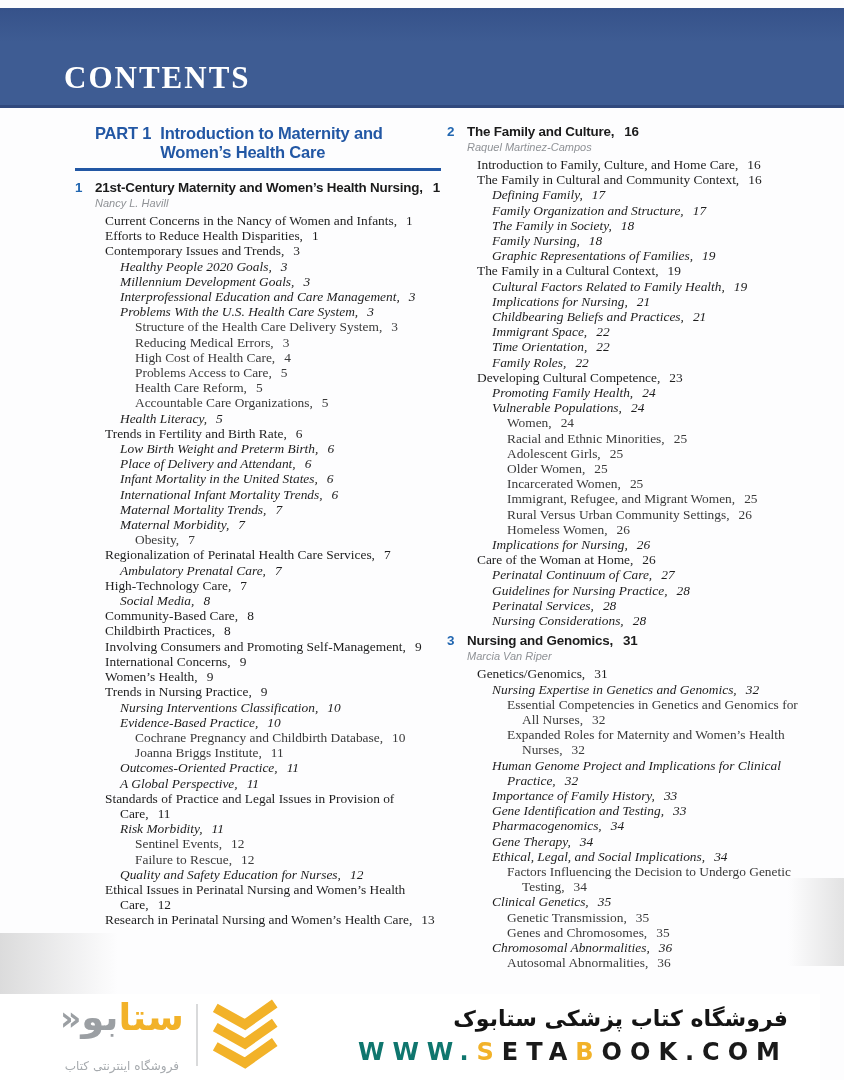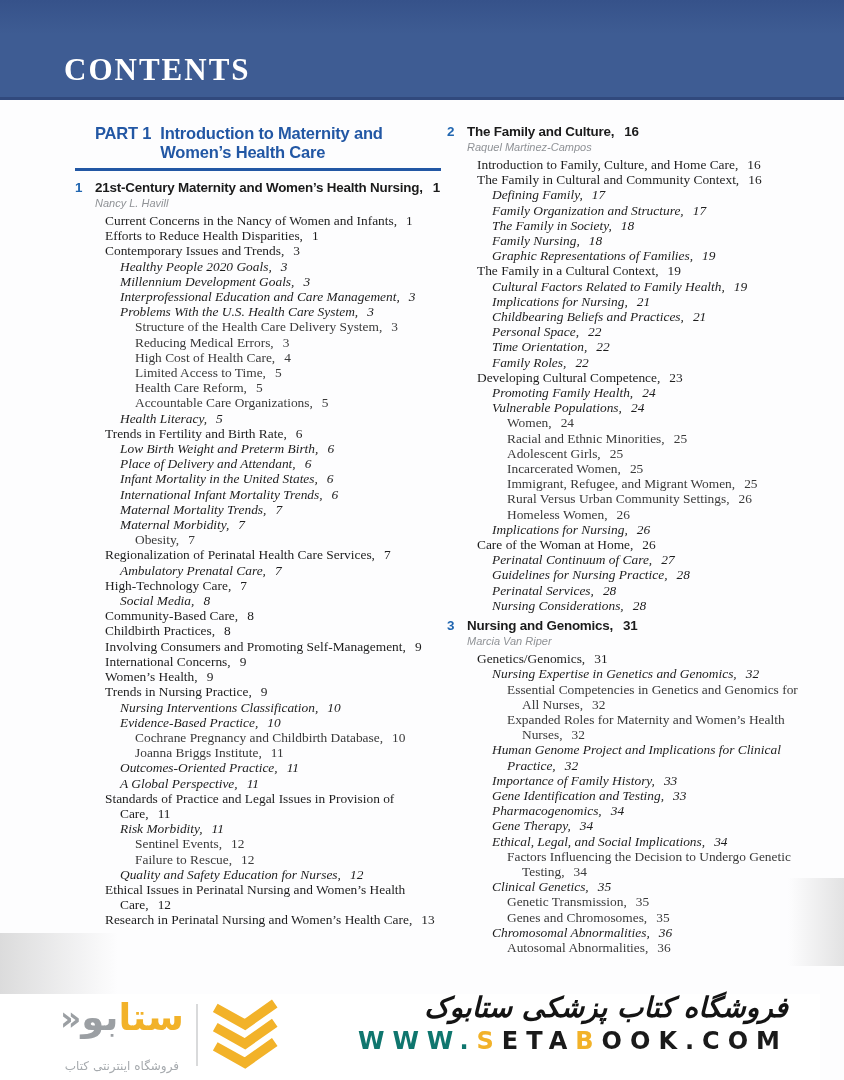"CONTENTS" .band { top: 0 -> 8px }
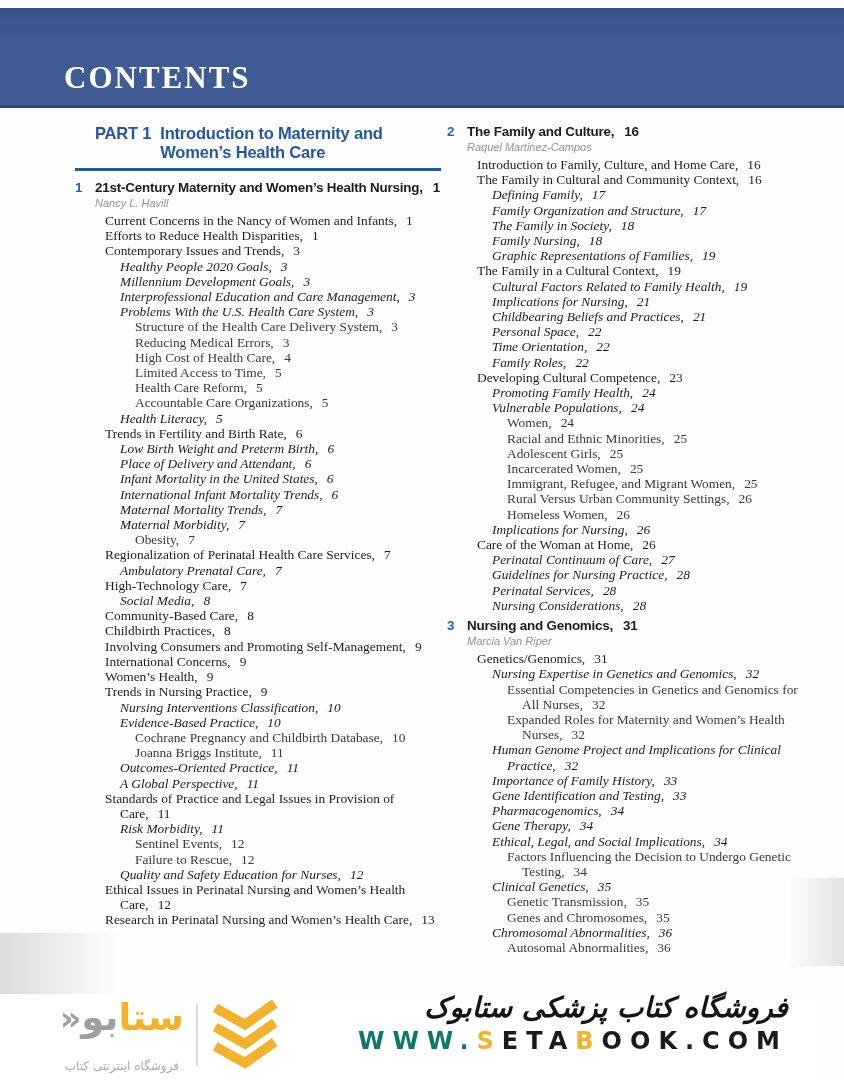"Personal Space," span.t { text: Personal -> Immigrant }
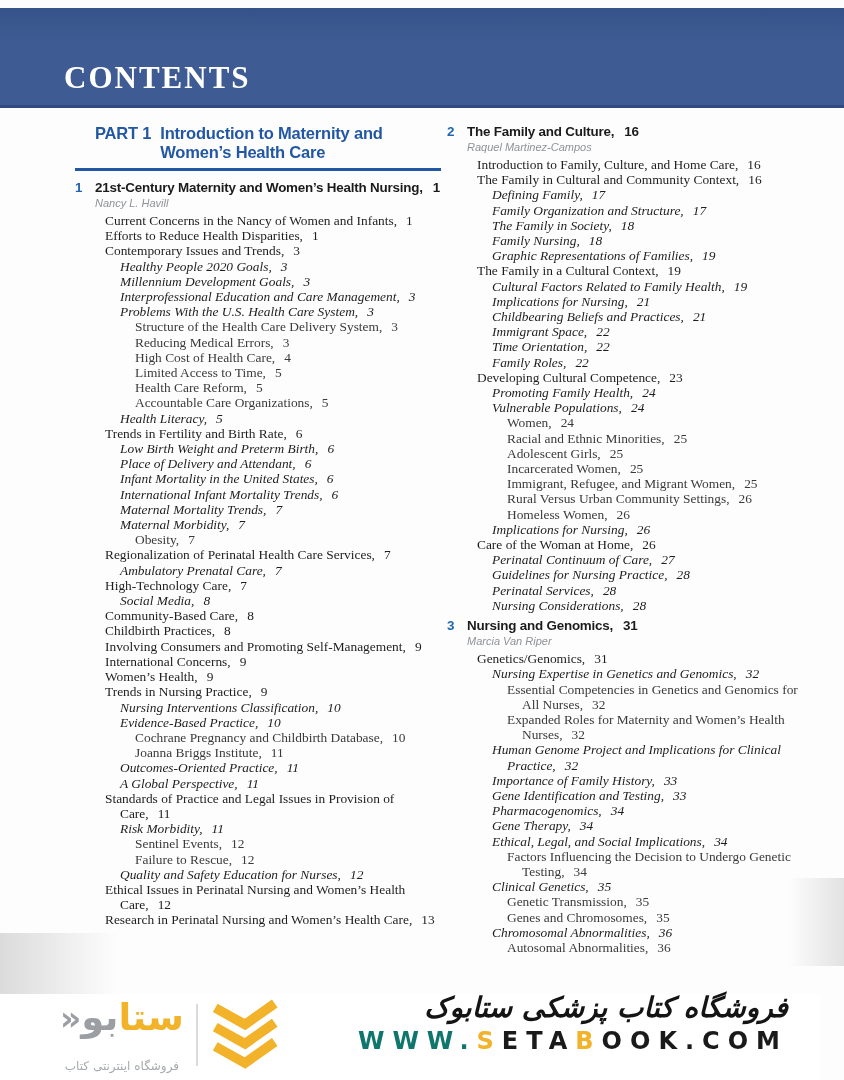"Limited Access to Time," span.t { text: Limited Access to Time -> Problems Access to Care }
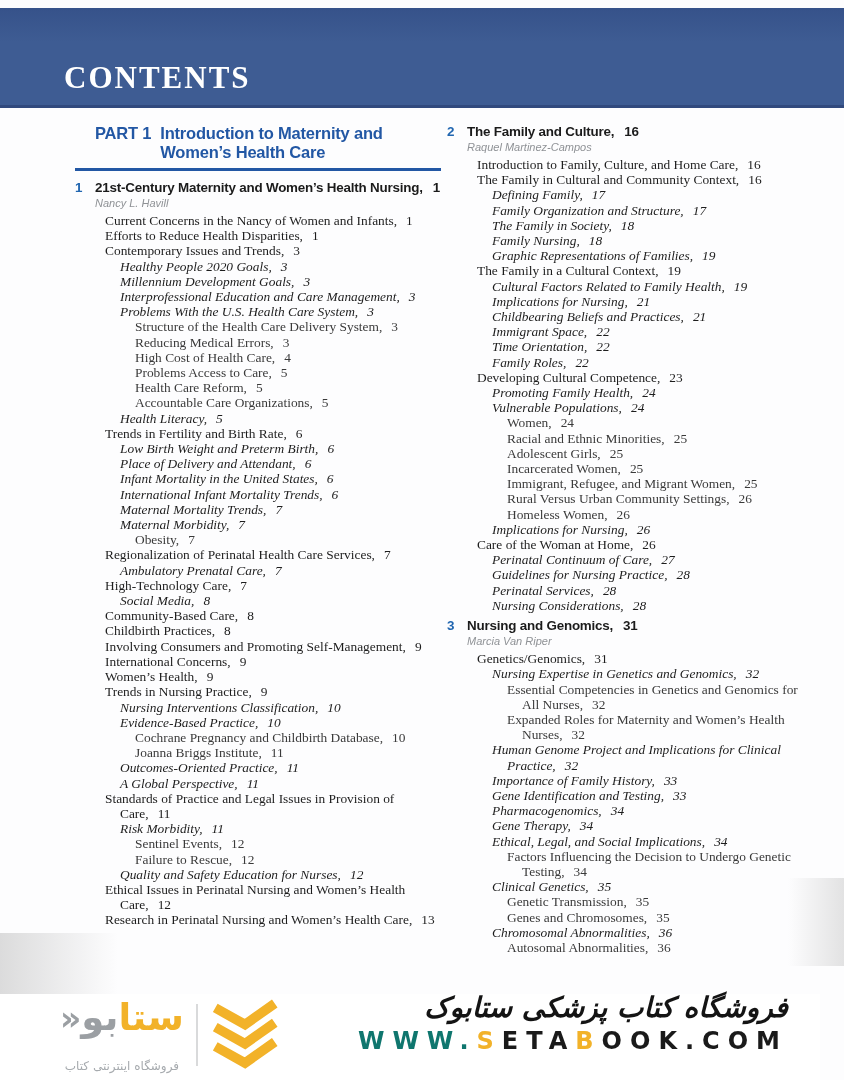"Older Women, 25" div.entry { html: none -> <div><span>Older Women,</span><span>25</span></div> }
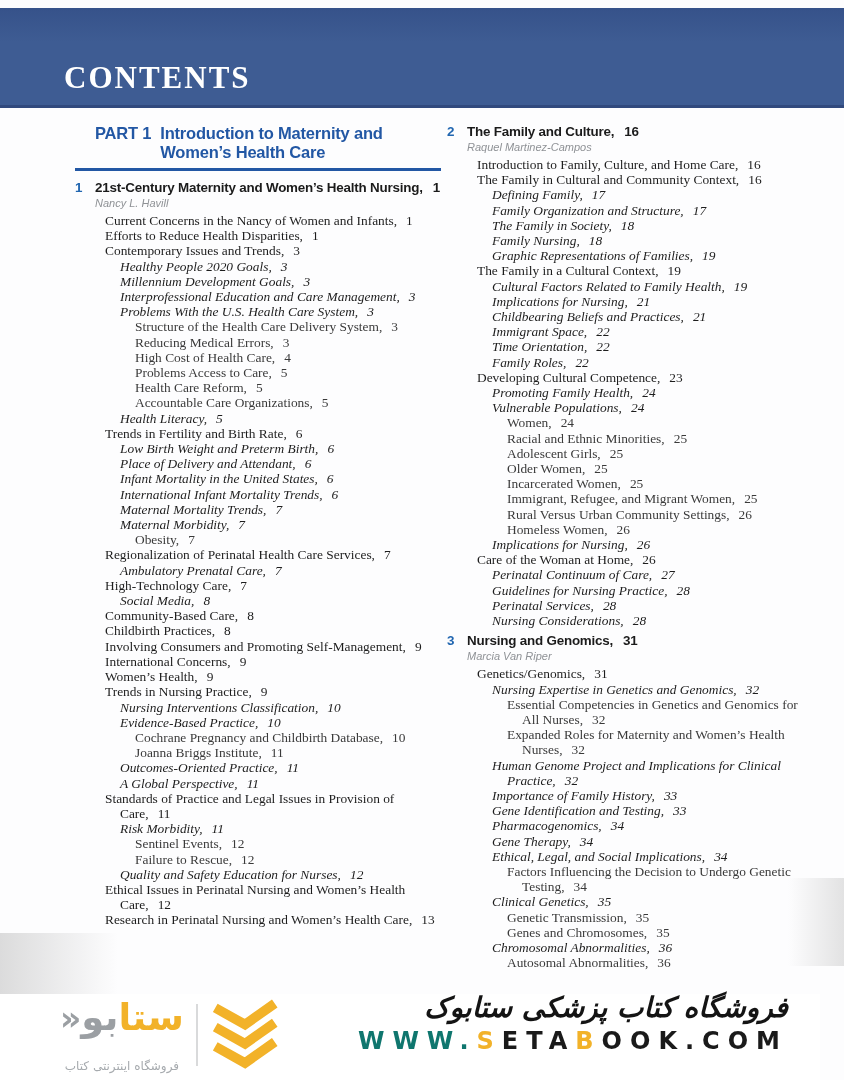"ستابو«" .footer { align-items: none -> center }
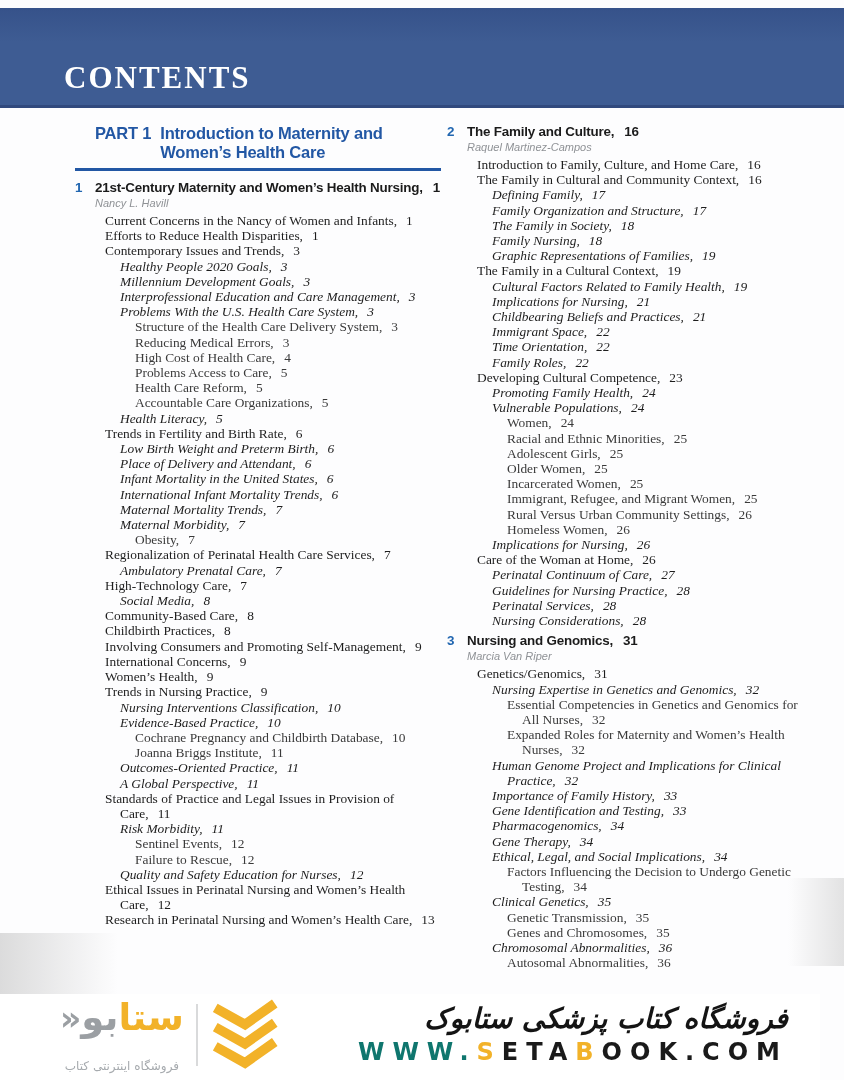"فروشگاه کتاب پزشکی ستابوک" .brand-fa { font-size: 28px -> 22px; font-style: italic -> none }
